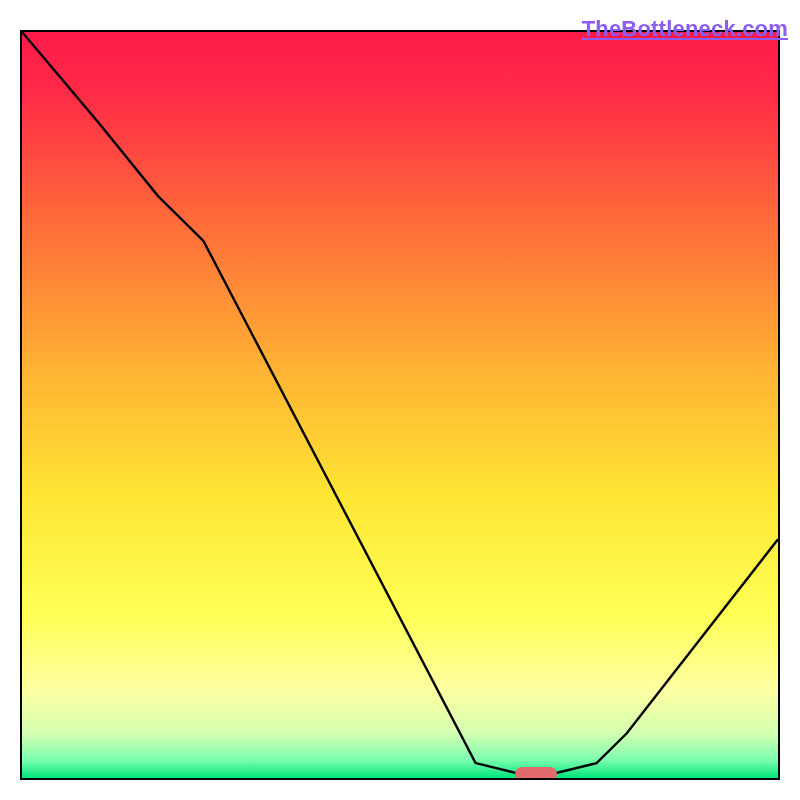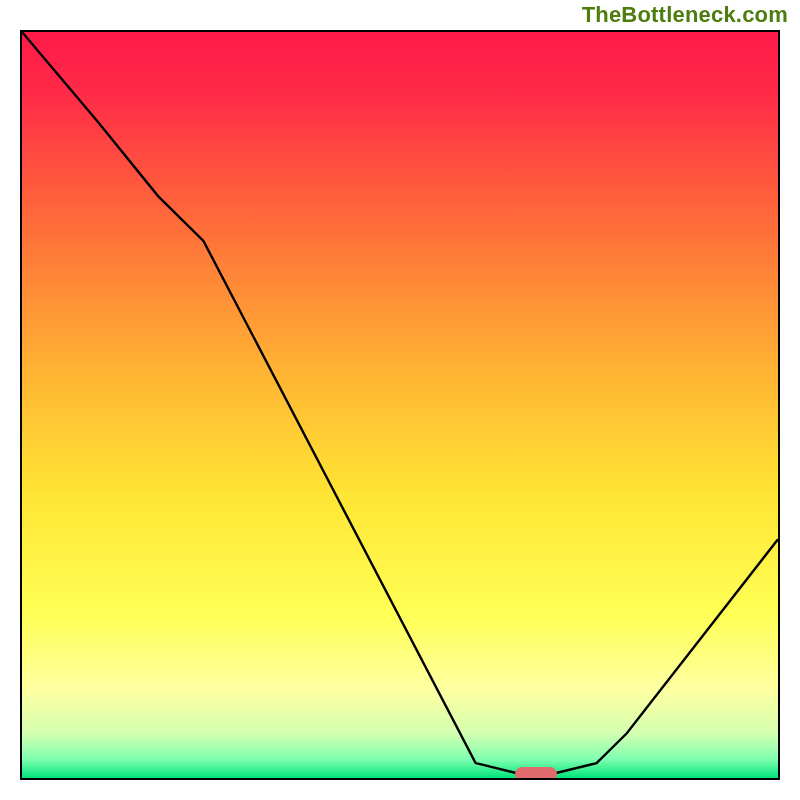"TheBottleneck.com" .watermark { color: #4d7c0f -> #8b5cf6; text-decoration: none -> underline; top: 2px -> 16px }
